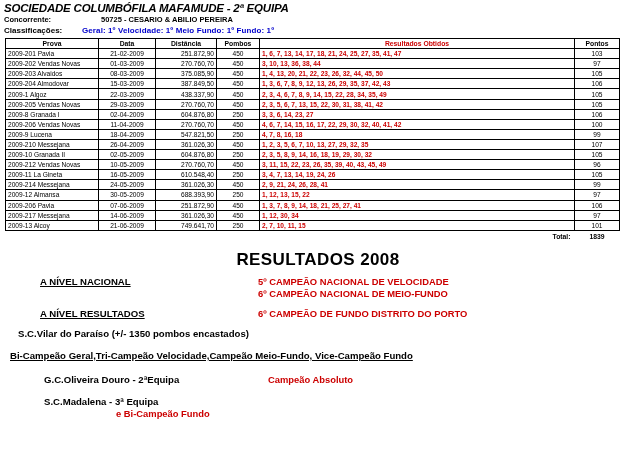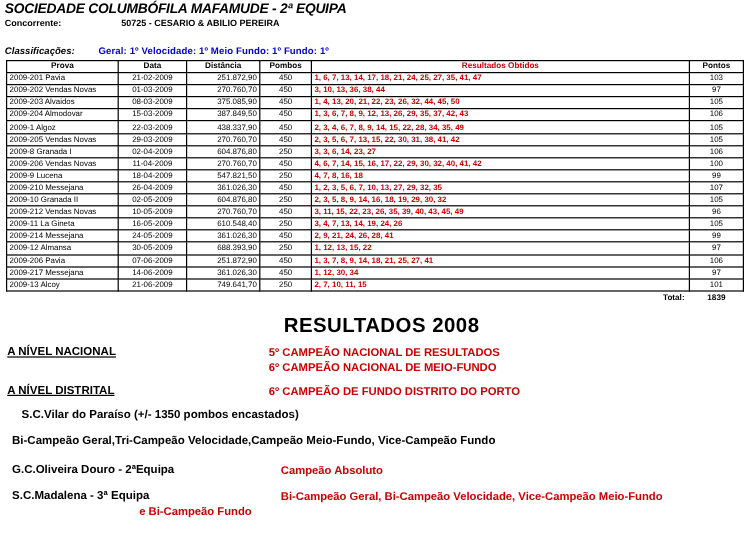"Classificações:" .hdr-line3 .lbl { font-style: italic -> none }
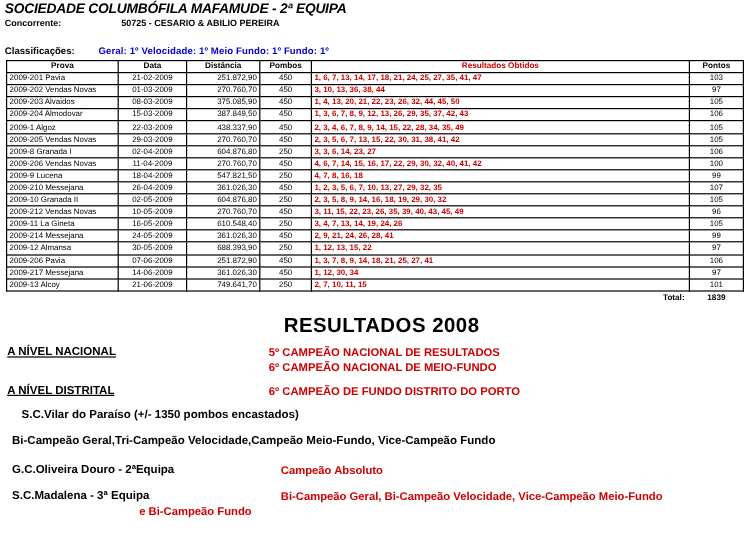"Geral: 1º Velocidade: 1º Meio" .hdr-line3 .cls { margin-top: 12px -> none }
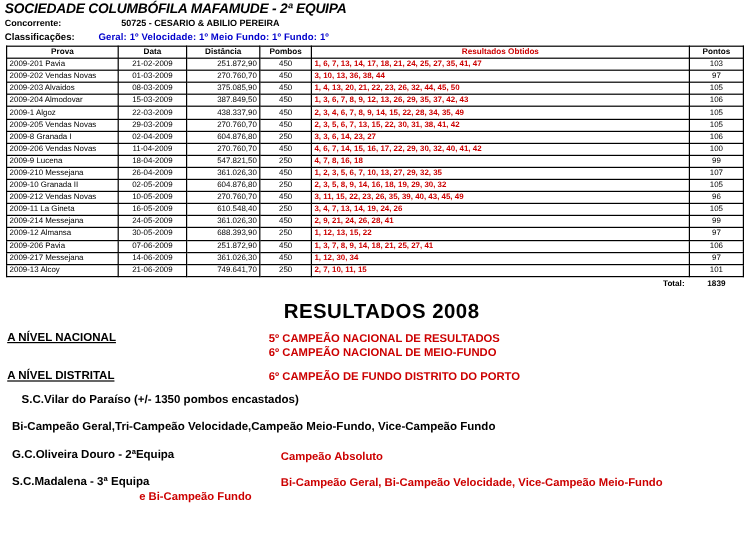"A NÍVEL NACIONAL" .row { margin-left: none -> 34px }
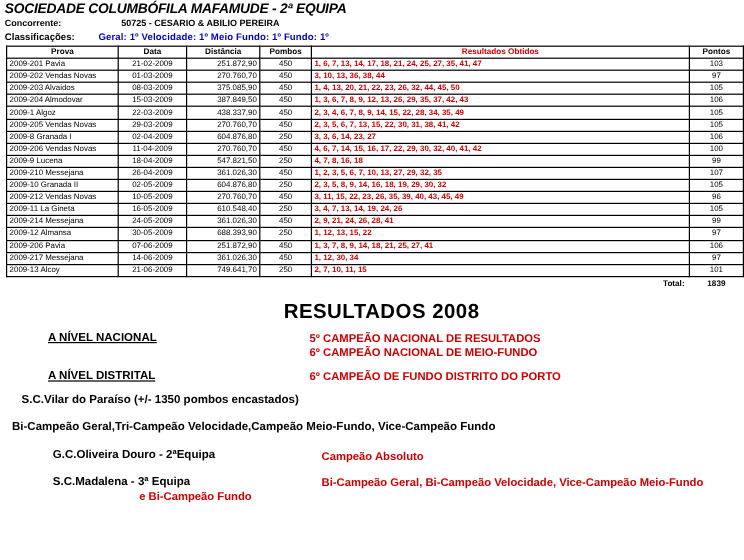"5º CAMPEÃO NACIONAL DE RESULTADOS" div.right { text: RESULTADOS -> VELOCIDADE }
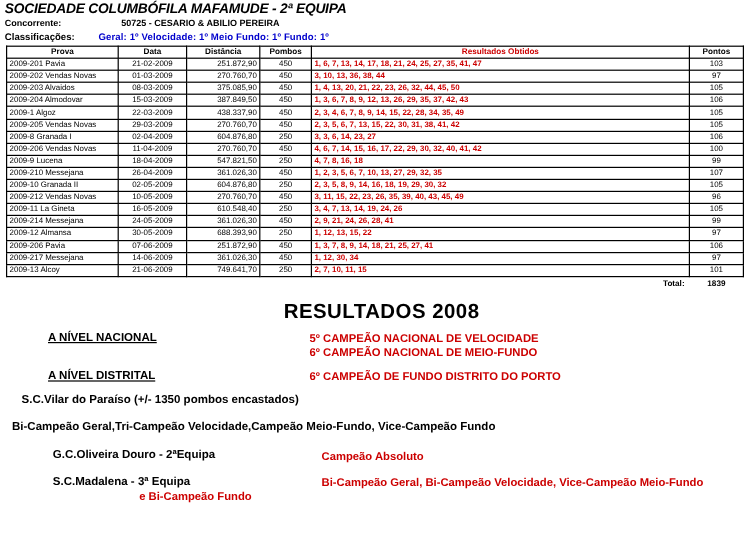"A NÍVEL DISTRITAL" div.left { text: DISTRITAL -> RESULTADOS }
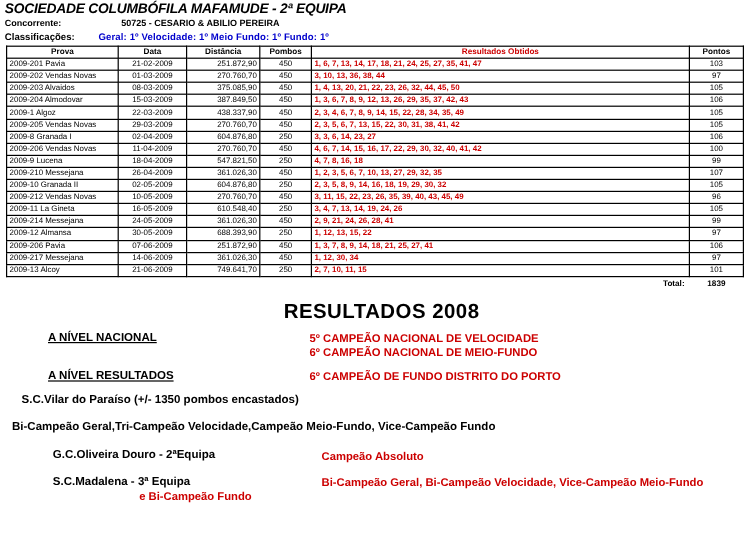"Bi-Campeão Geral,Tri-Campeão" .indent-left2 { text-decoration: none -> underline }
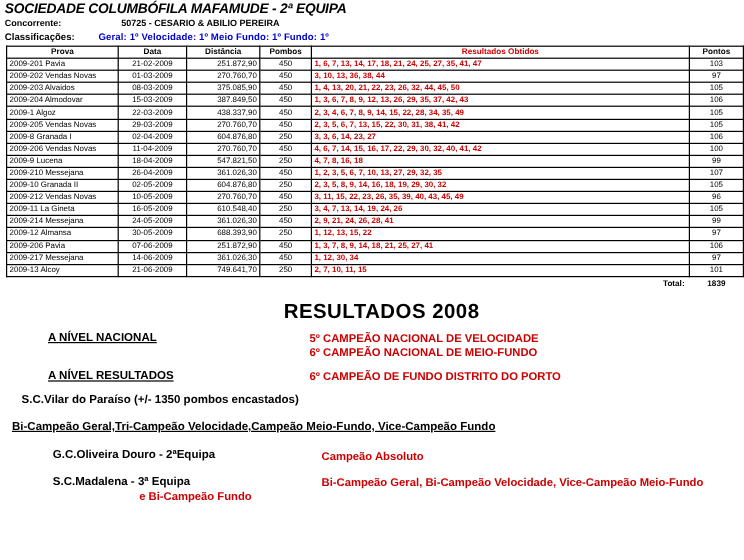"Bi-Campeão Geral, Bi-Campeão Velocidade," div.right { html: <div>Bi-Campeão Geral, Bi-Campeão Velocidade, Vice-Campeão Meio-Fundo</div> -> none }
